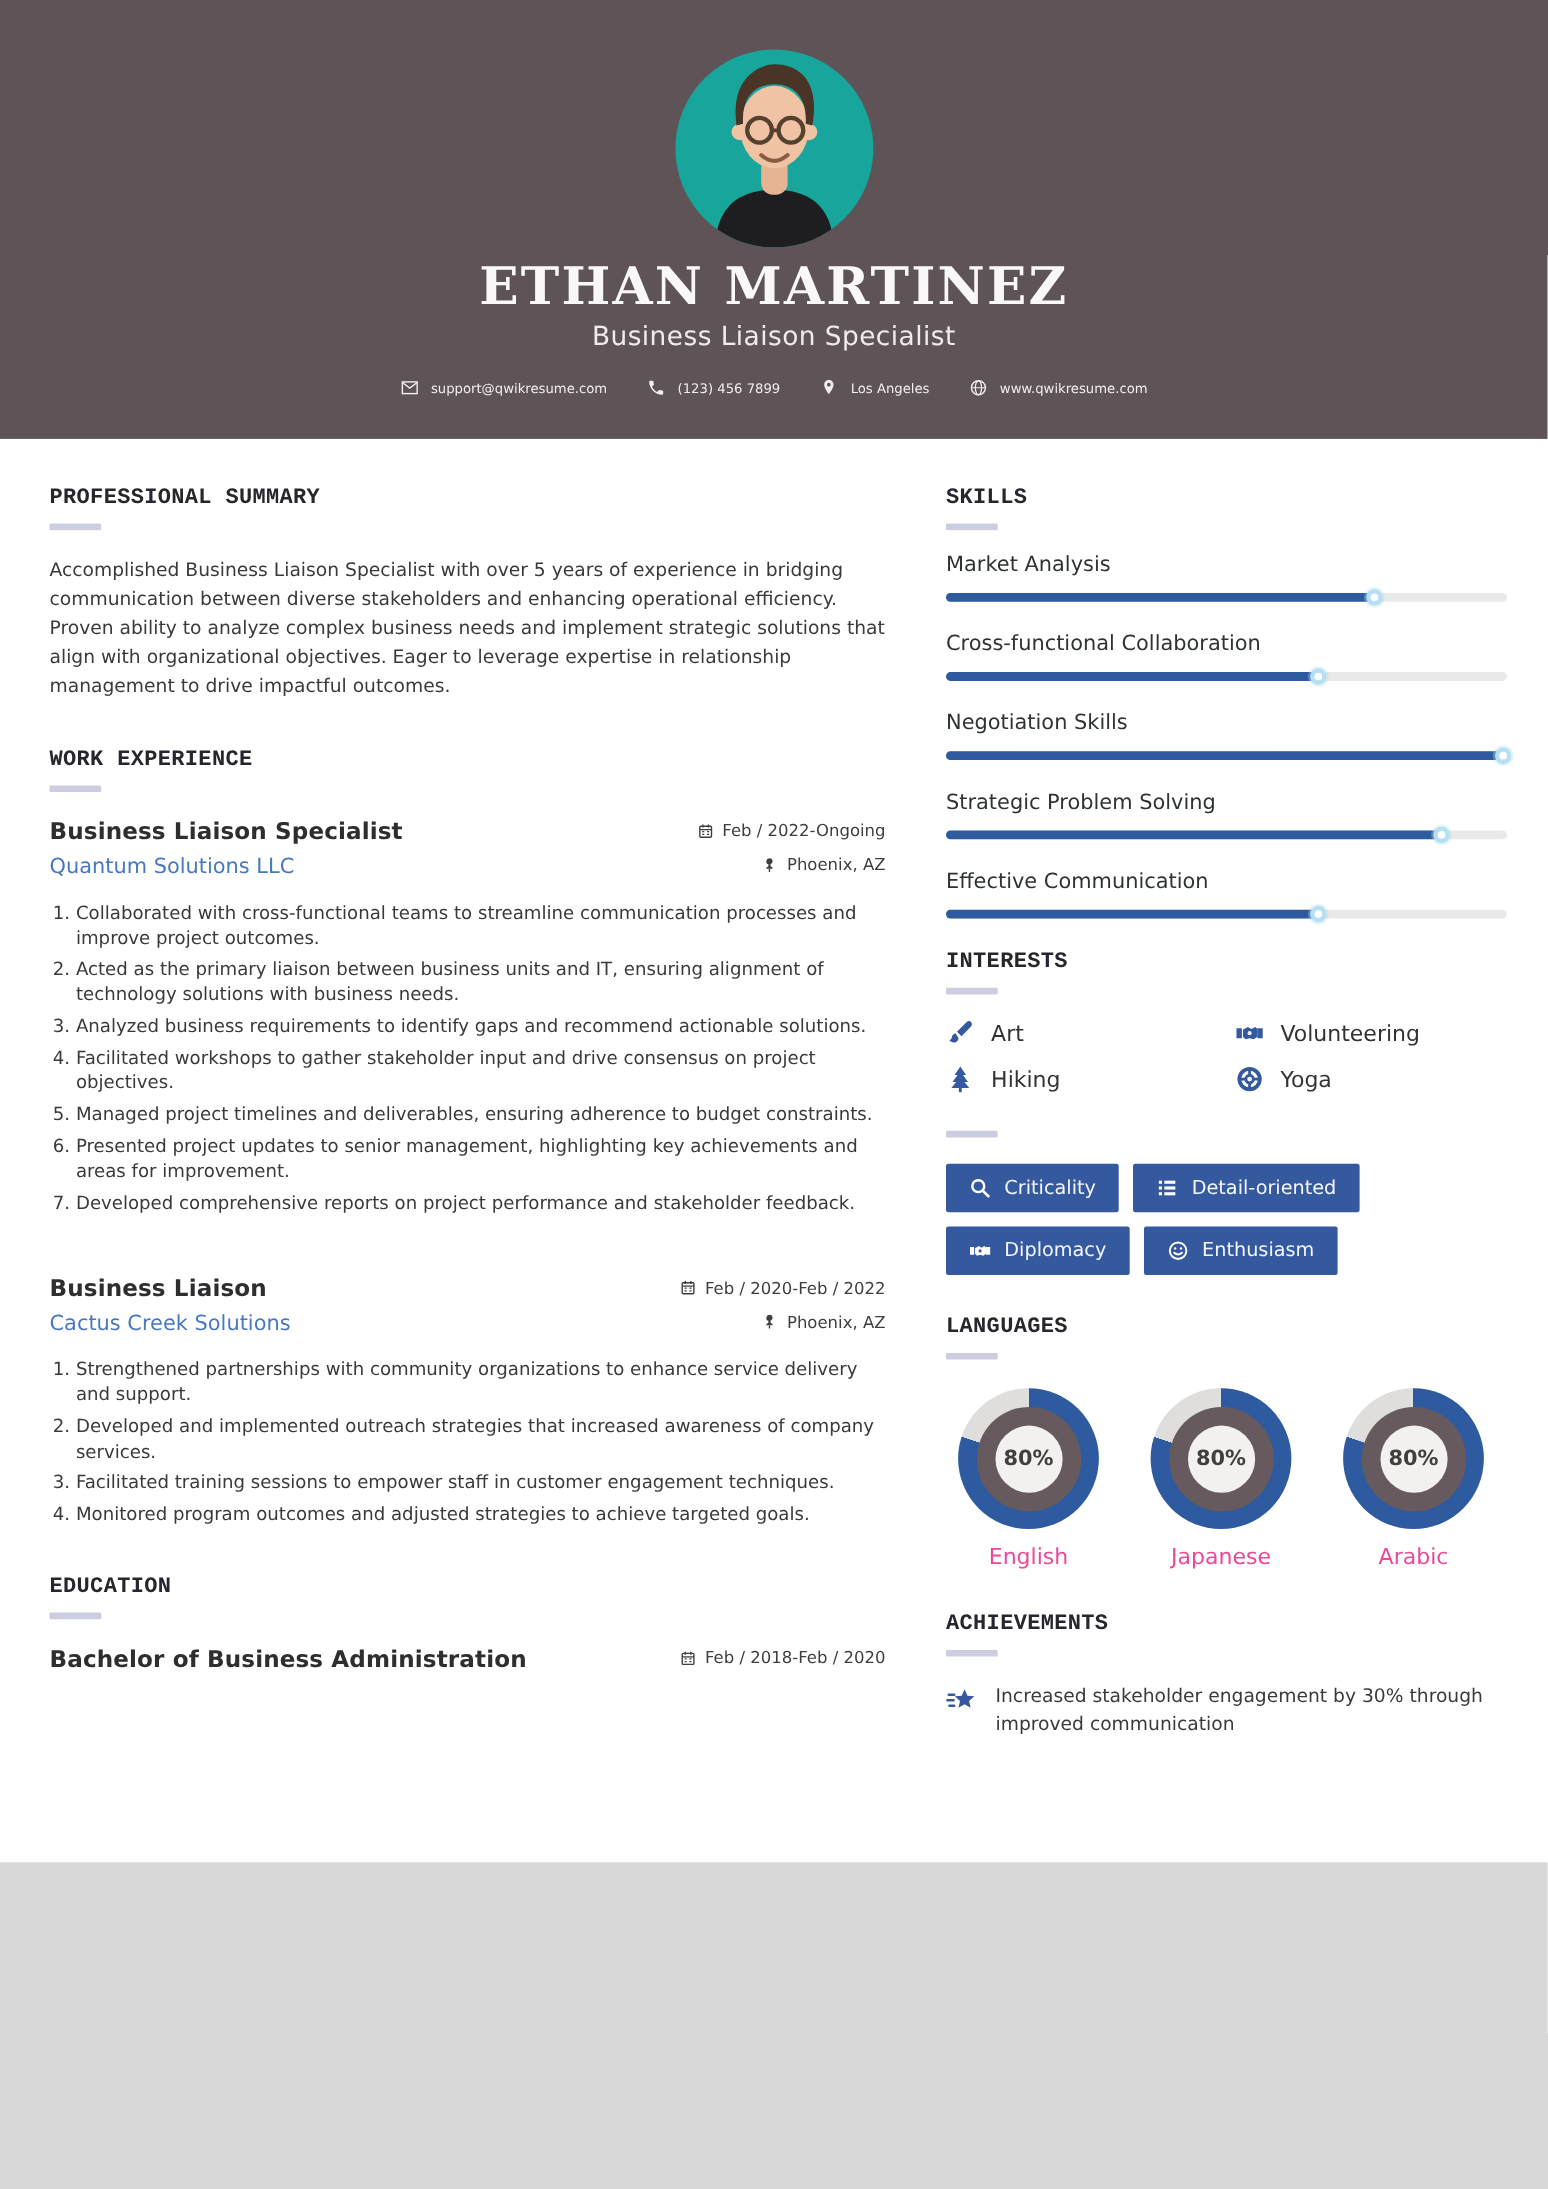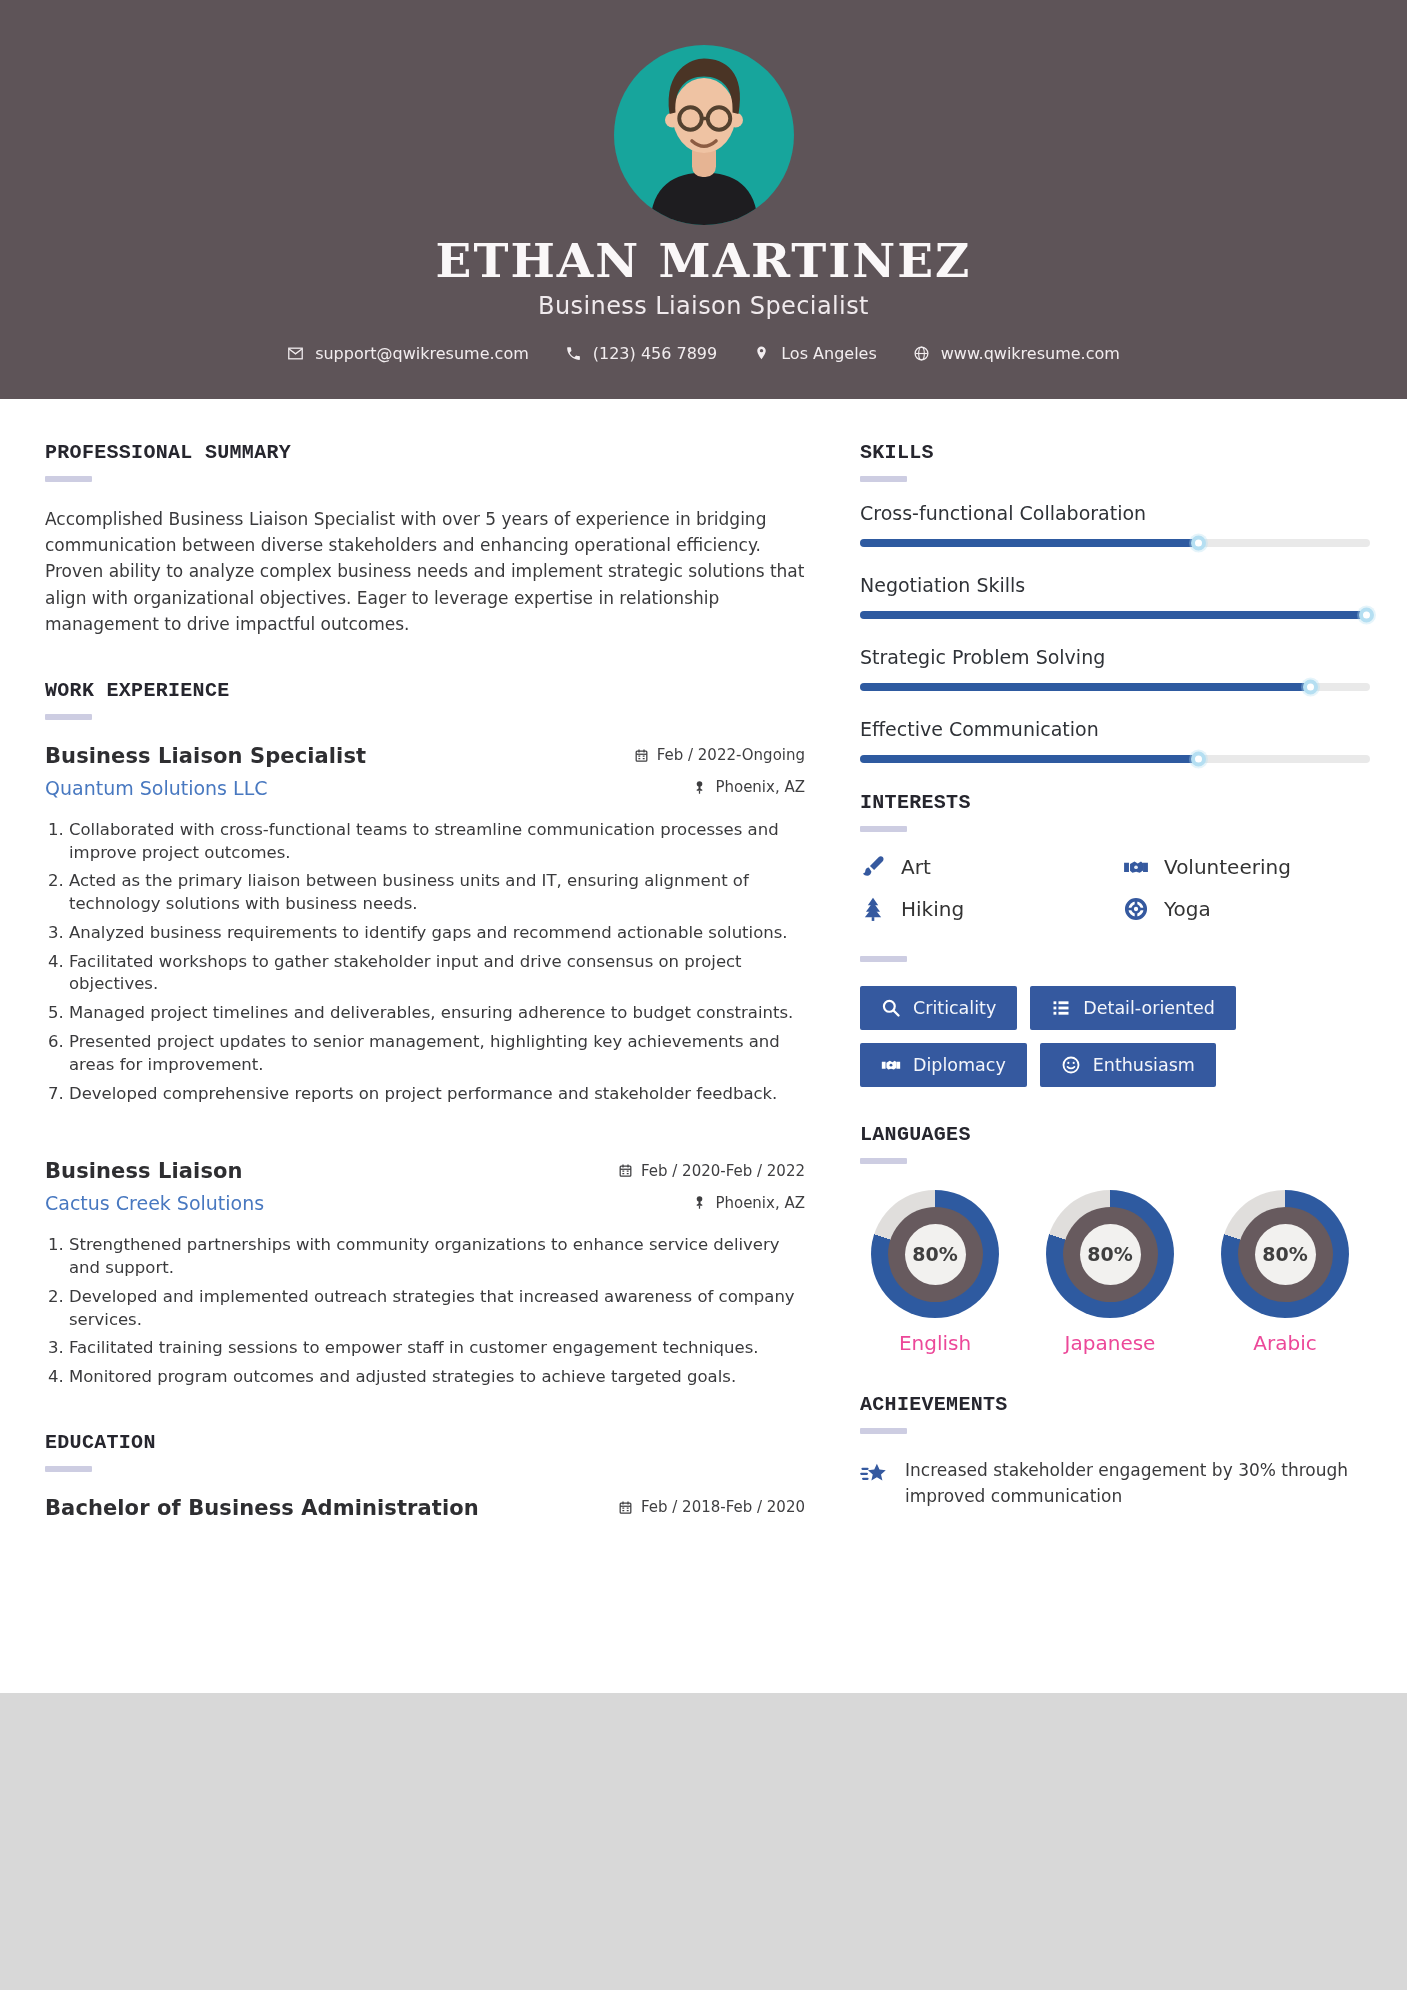"support@qwikresume.com" .contact { font-size: 16px -> 12px }
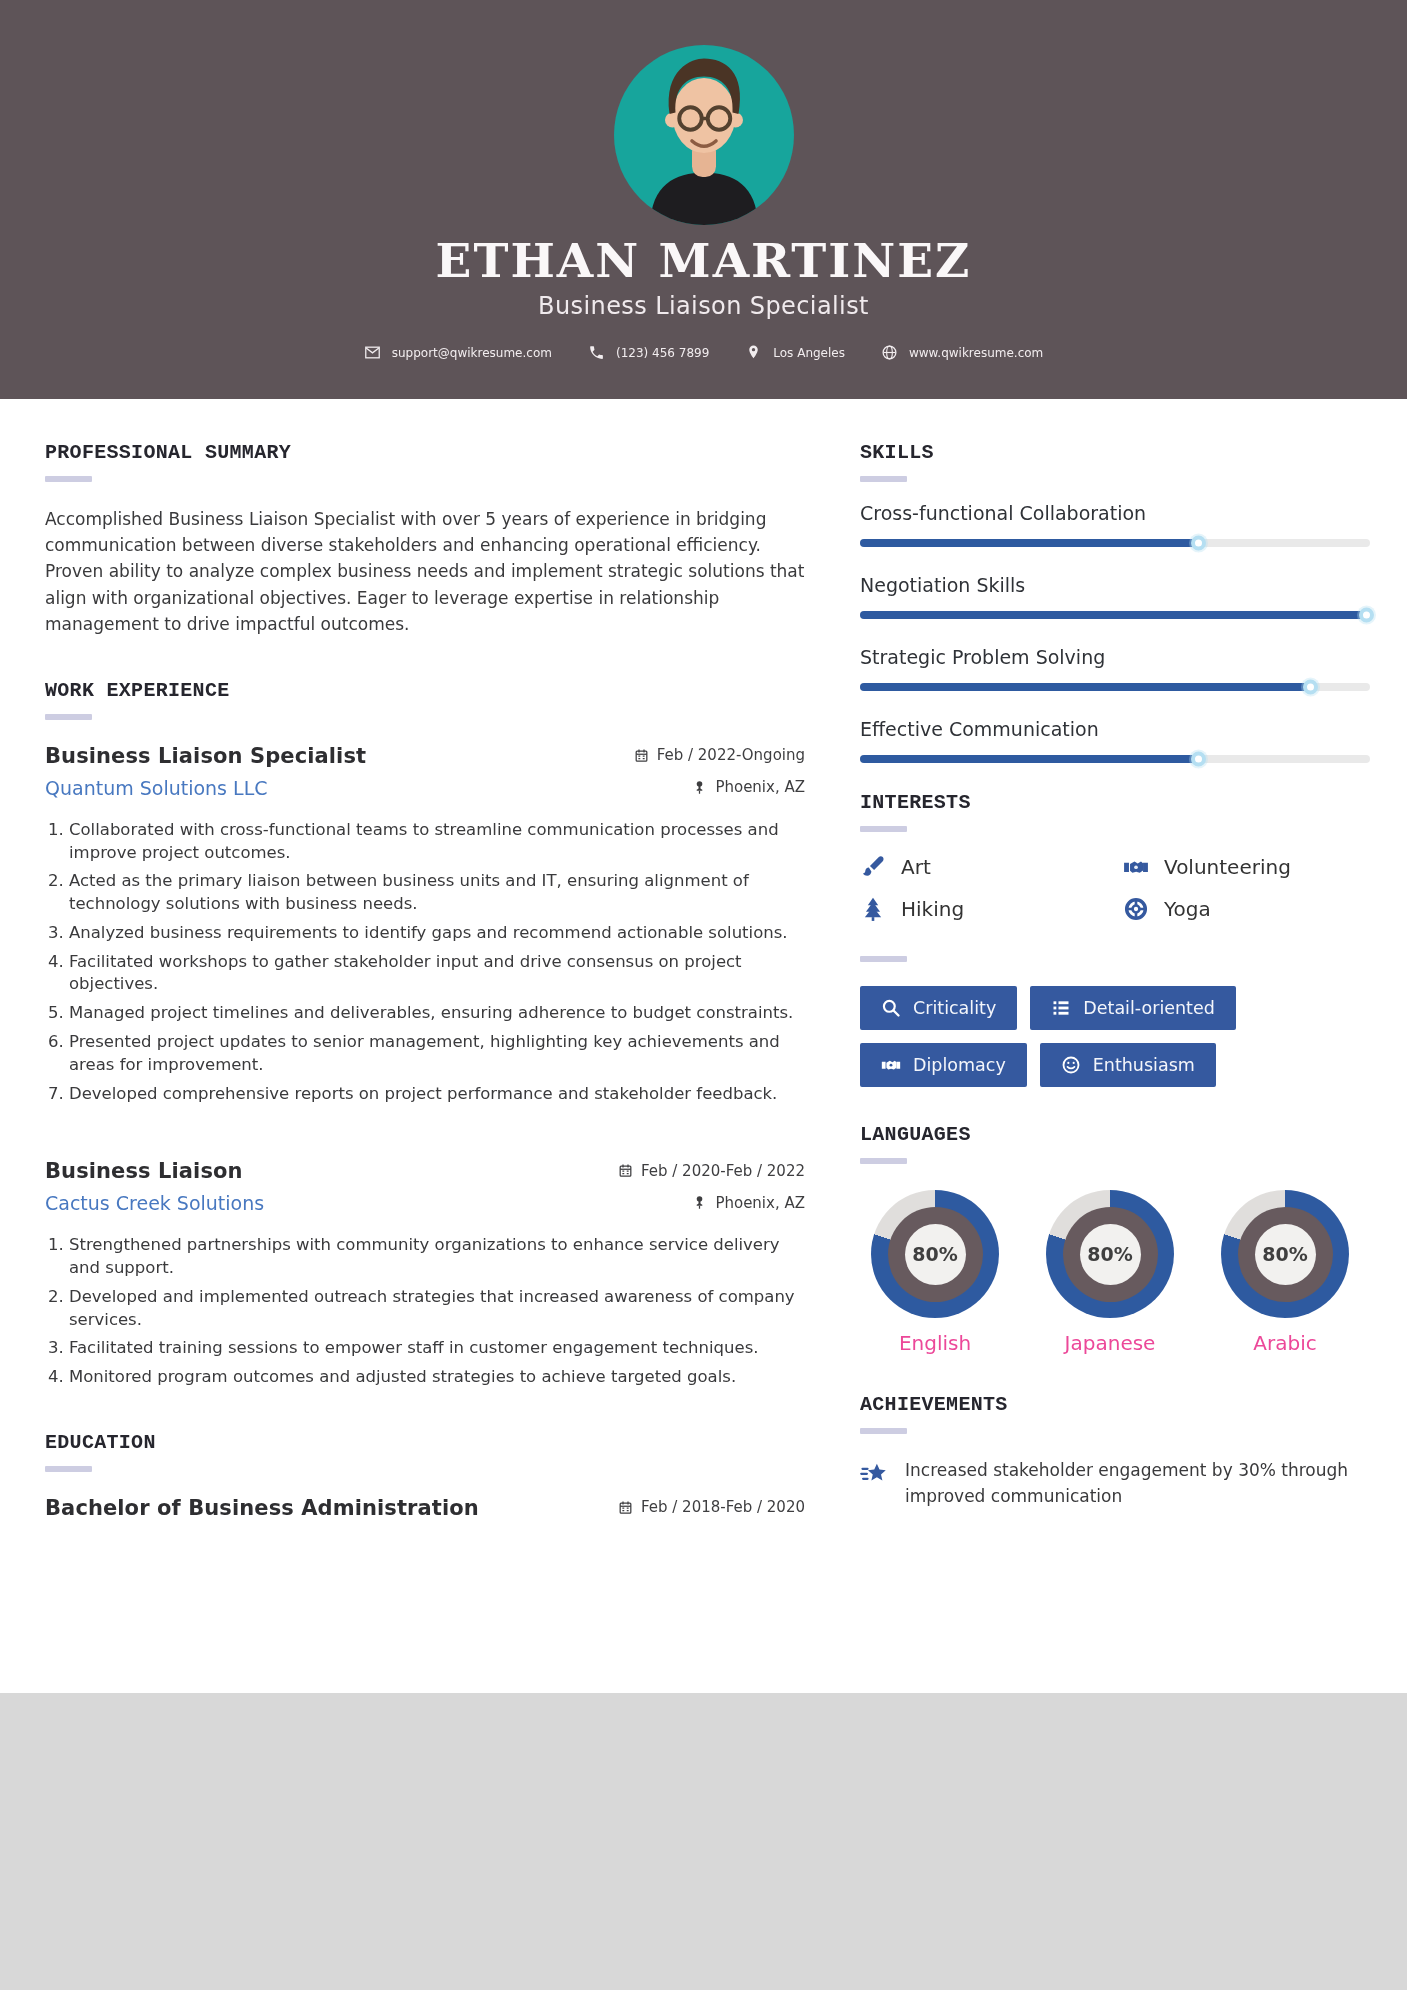"Market Analysis" div.skill { html: none -> <div> <div>Market Analysis</div> <div> <div></div> <div></div> </div> </div> }
